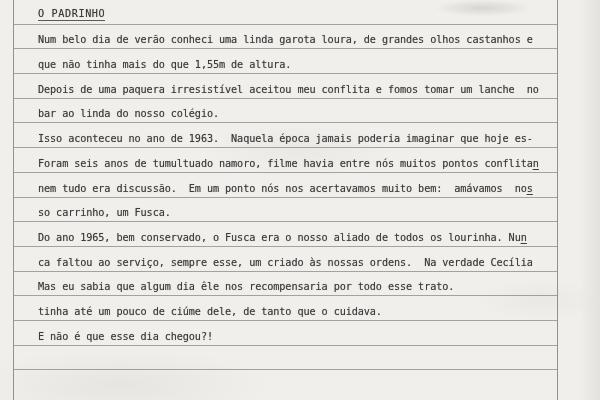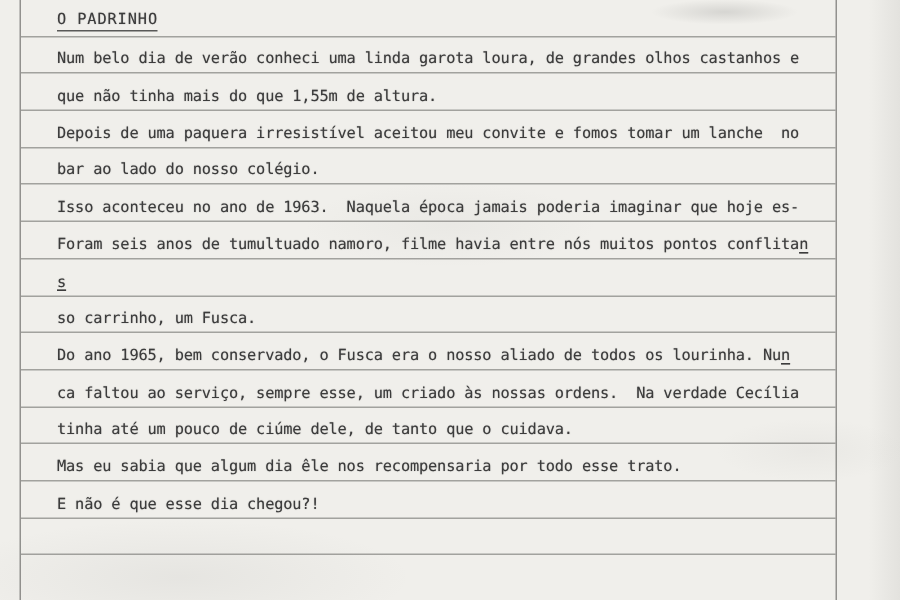"Depois de uma paquera irresistível" span.txt { text: convite -> conflita }
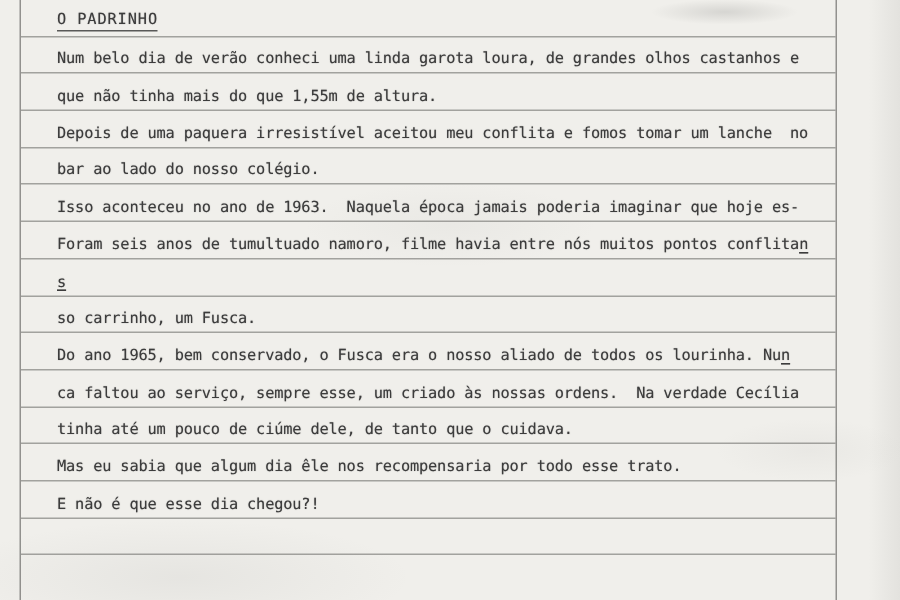"bar ao lado do nosso" span.txt { text: lado -> linda }
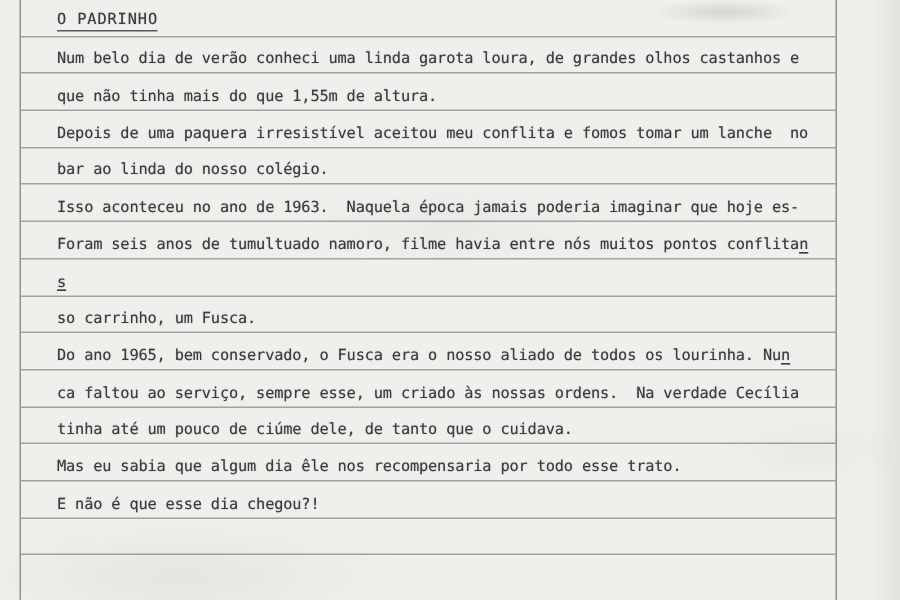"nem tudo era discussão. Em" span.txt { html: none -> <span>nem tudo era discussão. Em um ponto nós nos acertavamos muito bem: amávamos no</span> }
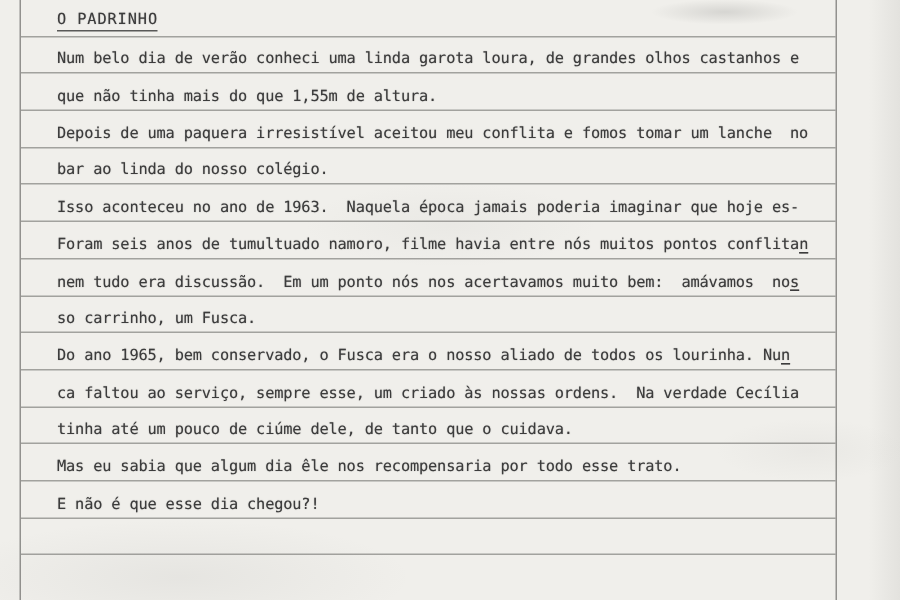"tinha até um pouco de" div.row { order: before "Mas eu sabia que algum" -> after "Mas eu sabia que algum" }
